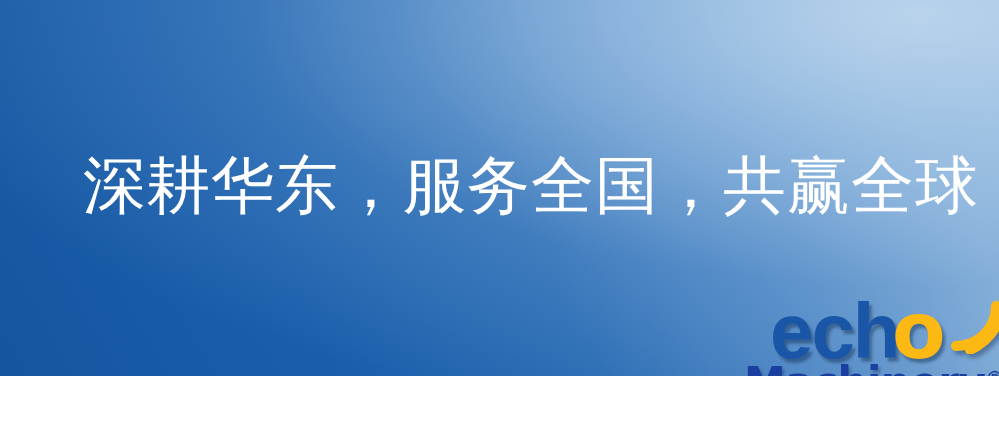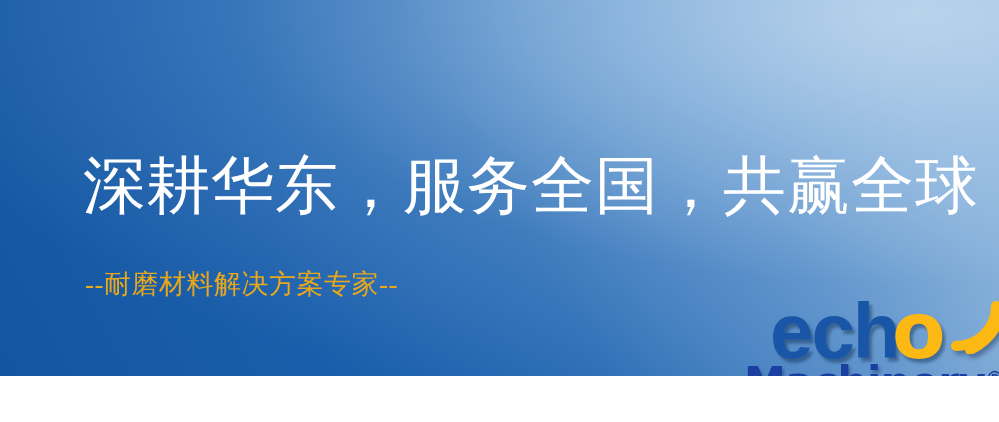"--耐磨材料解决方案专家--" div.subtitle { html: <div>--耐磨材料解决方案专家--</div> -> none }
